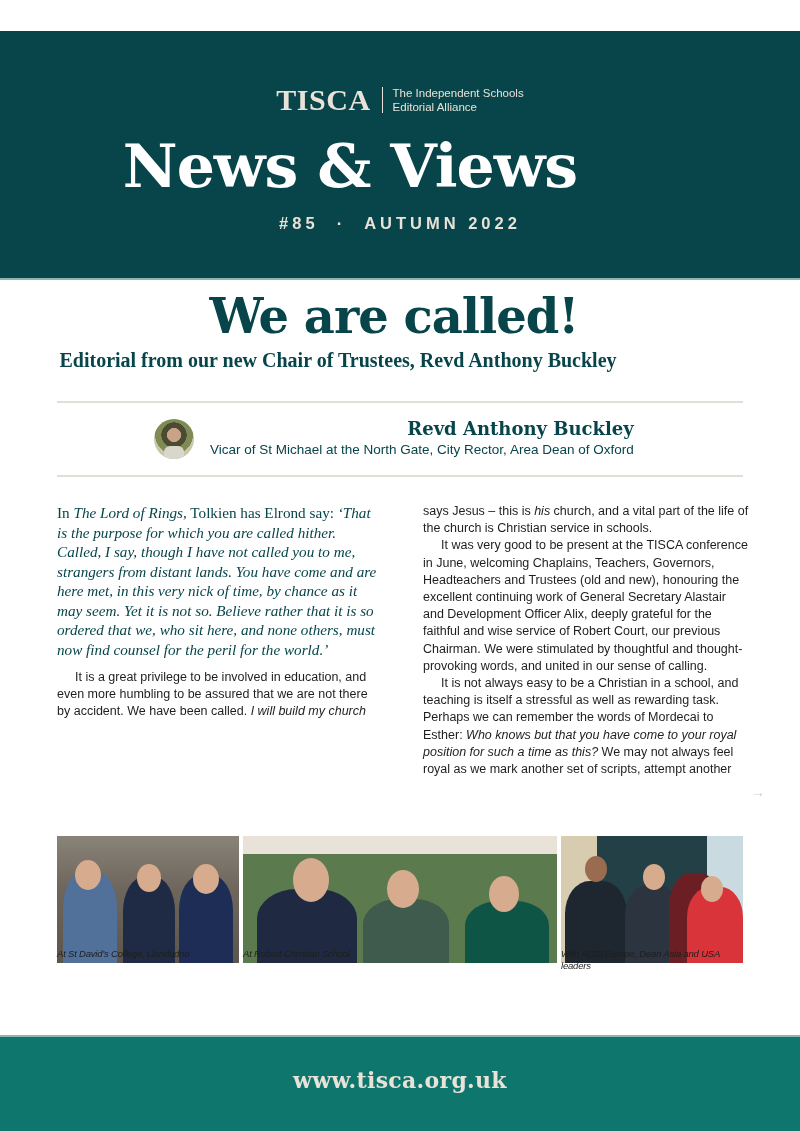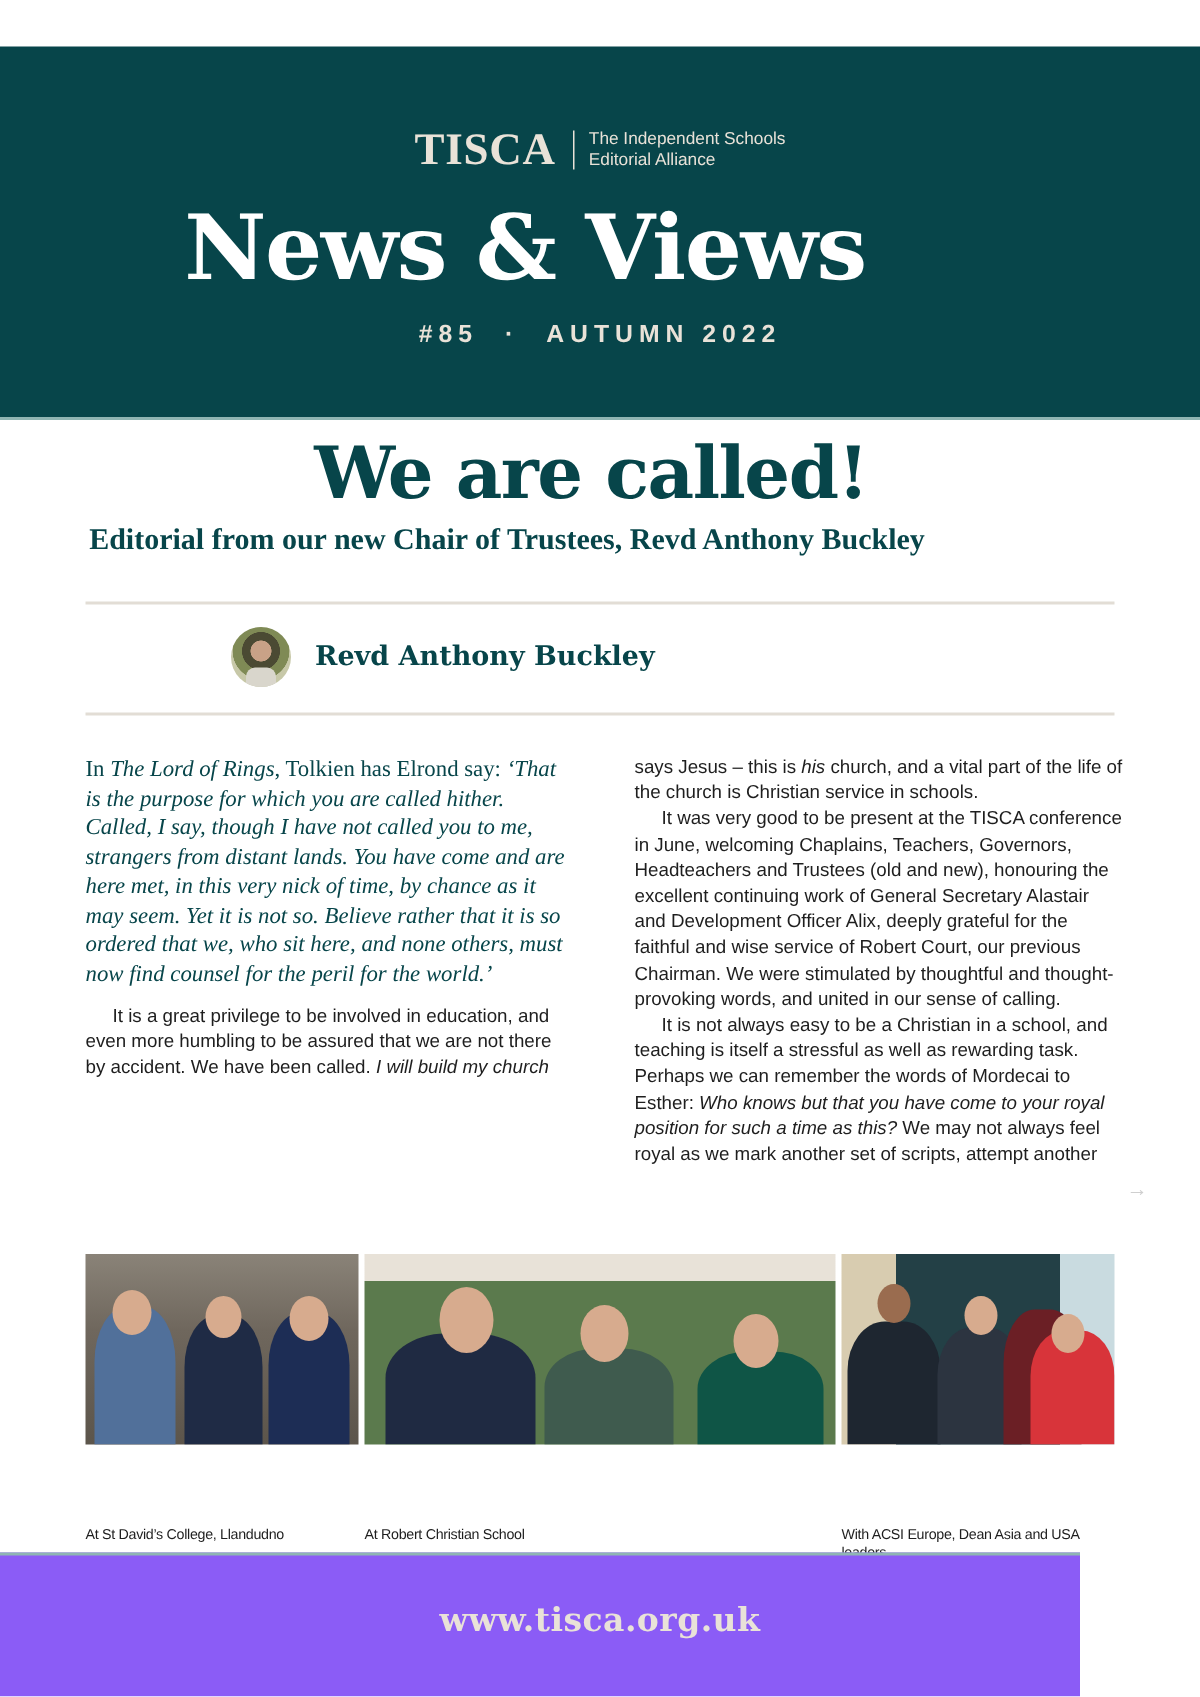"Vicar of St Michael at" div.author-role { html: none -> <div>Vicar of St Michael at the North Gate, City Rector, Area Dean of Oxford</div> }
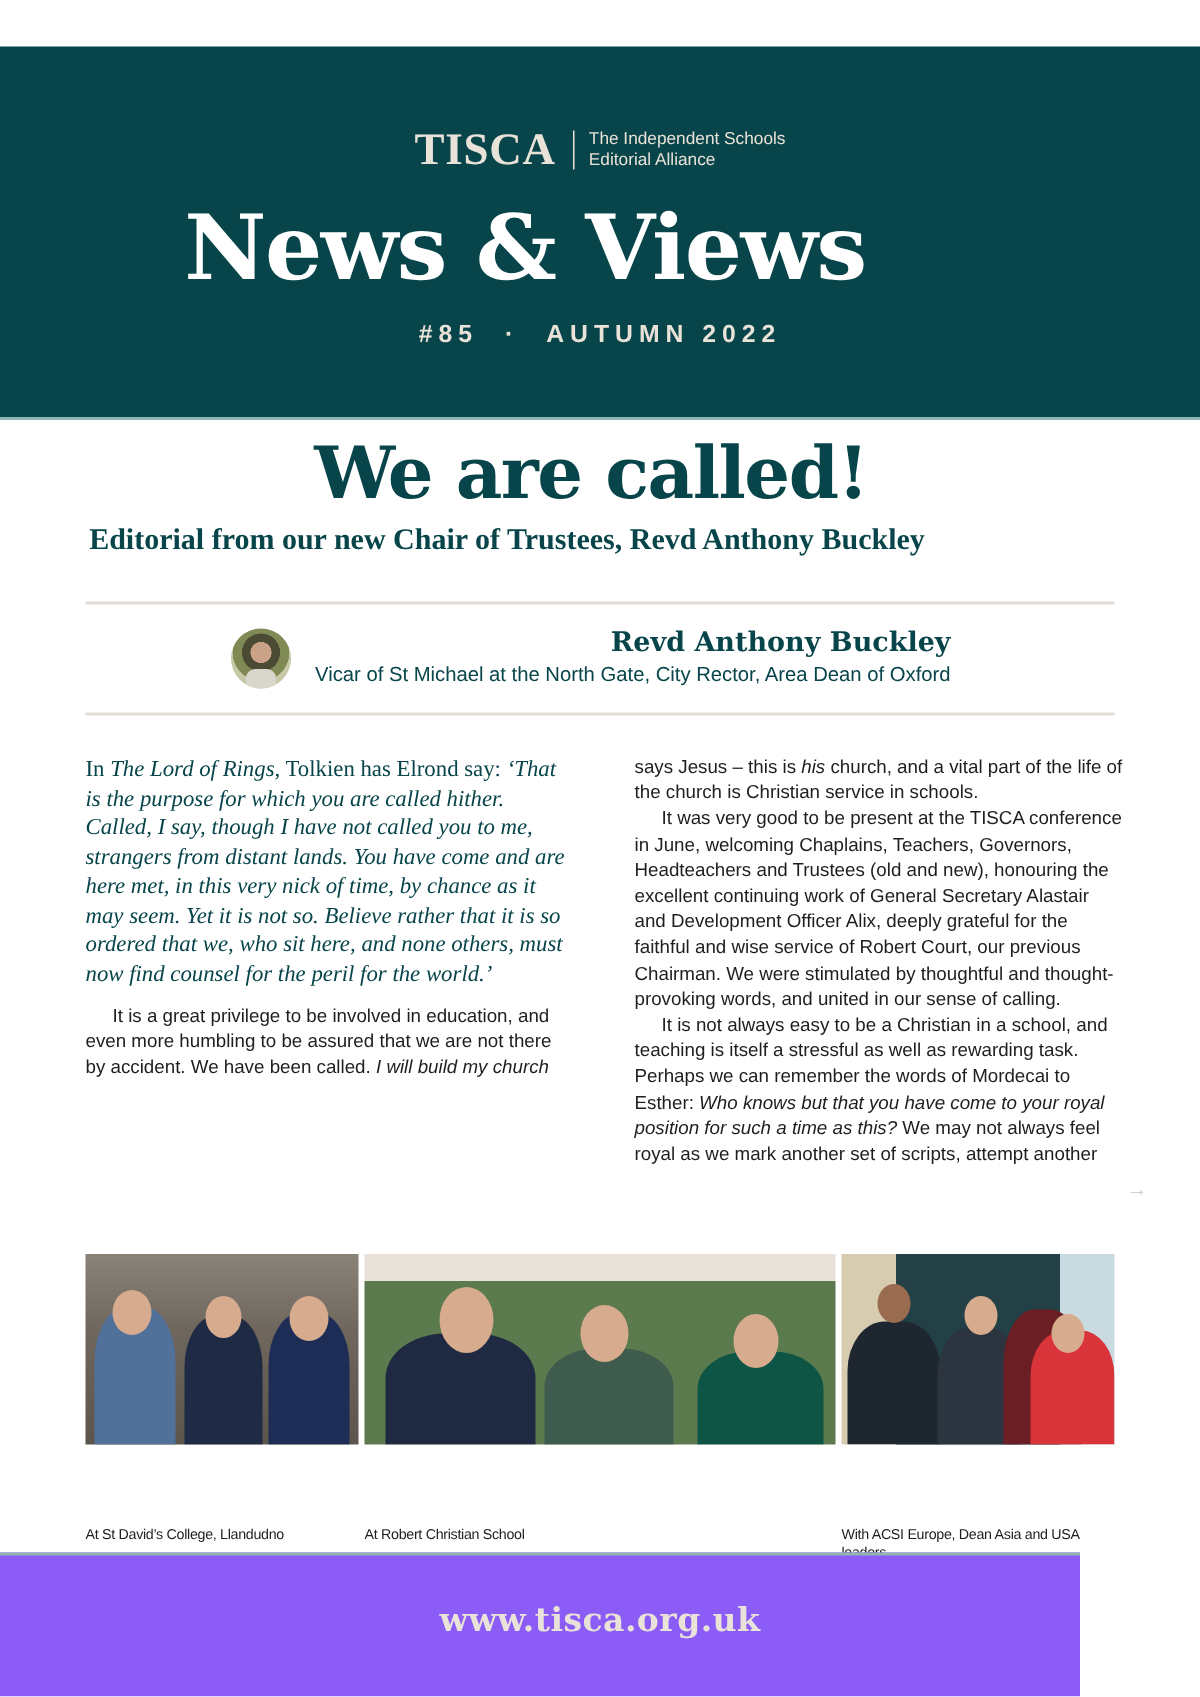"At St David’s College, Llandudno" .caption { font-style: none -> italic; top: 1018px -> 948px }
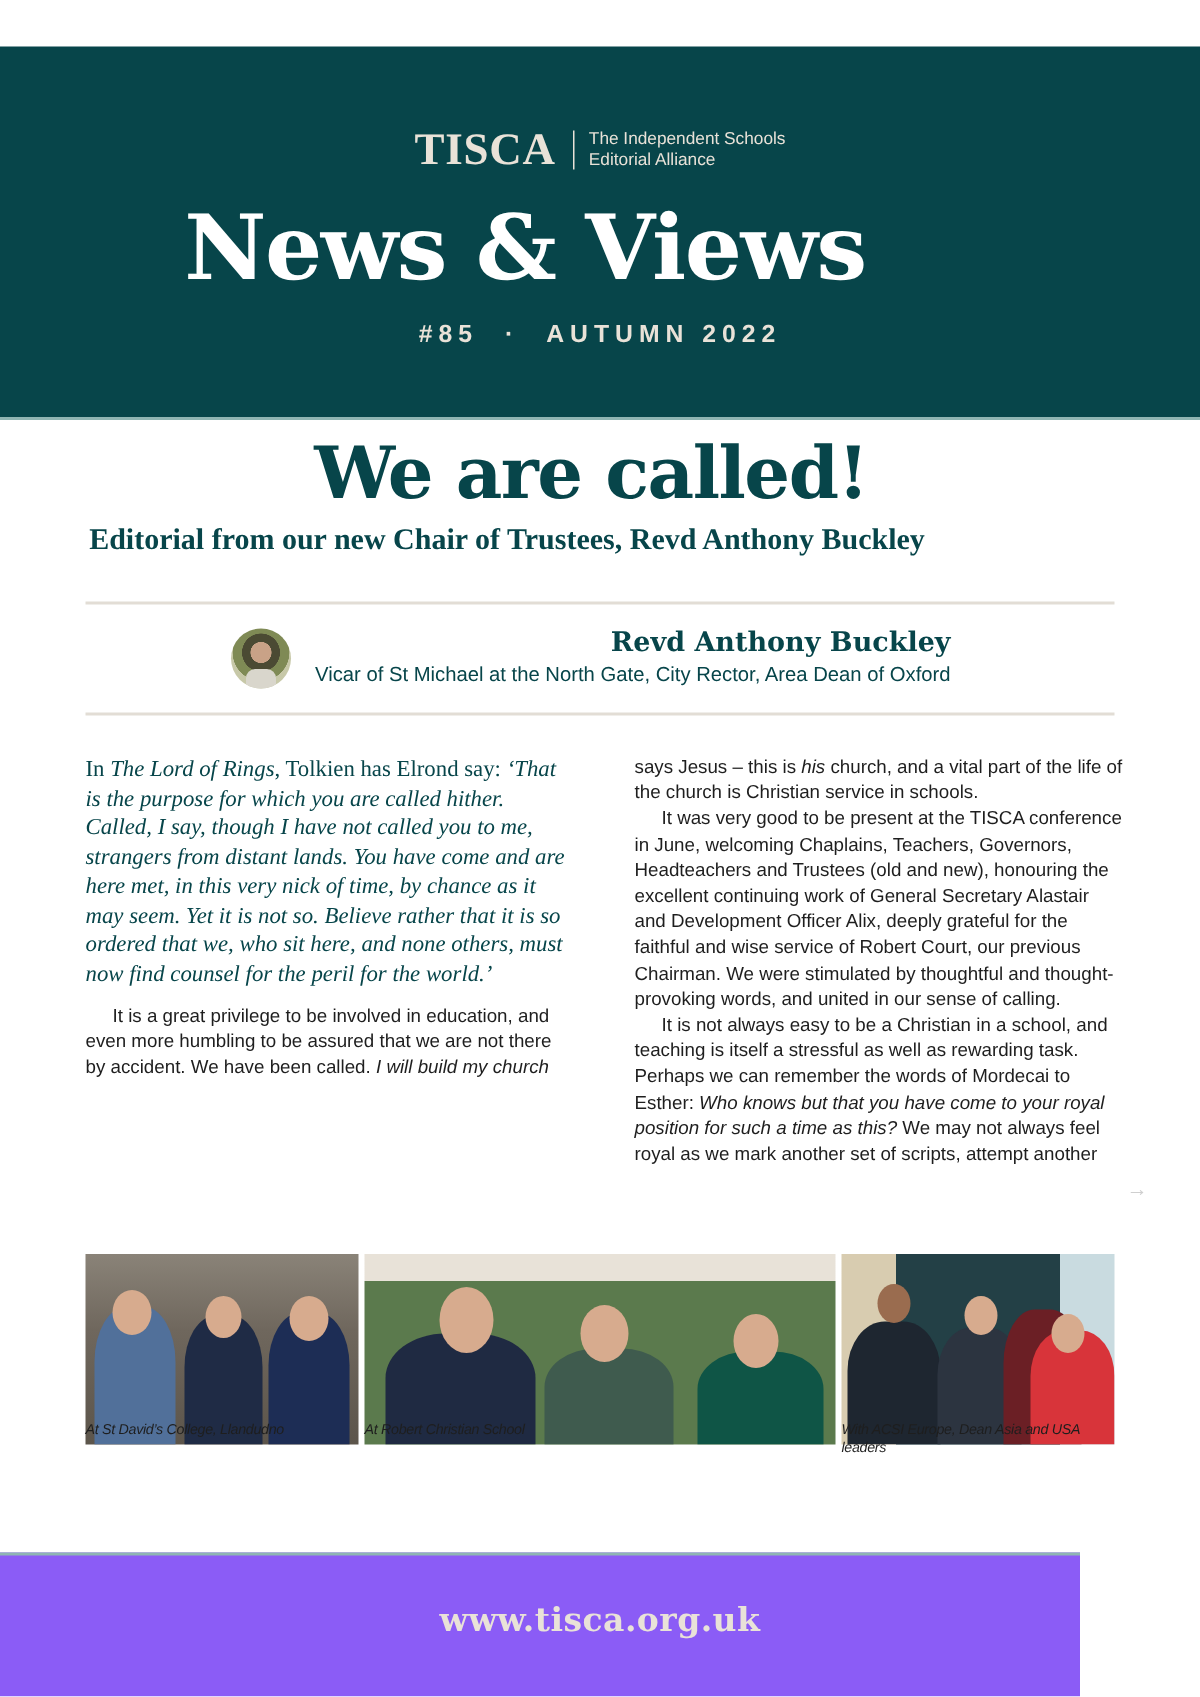"www.tisca.org.uk" .footer { background: #8b5cf6 -> #0f766e; width: 720px -> 800px }
